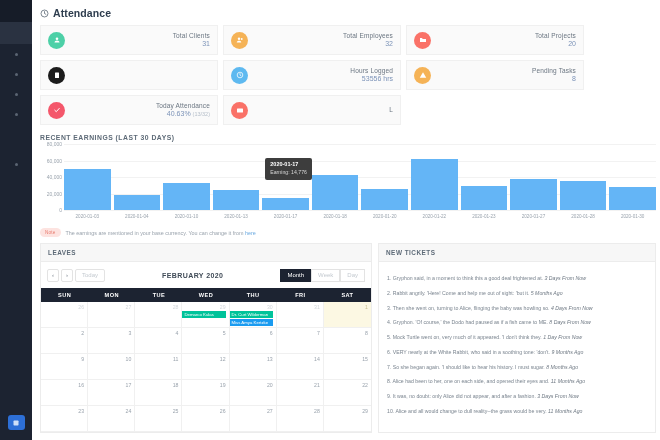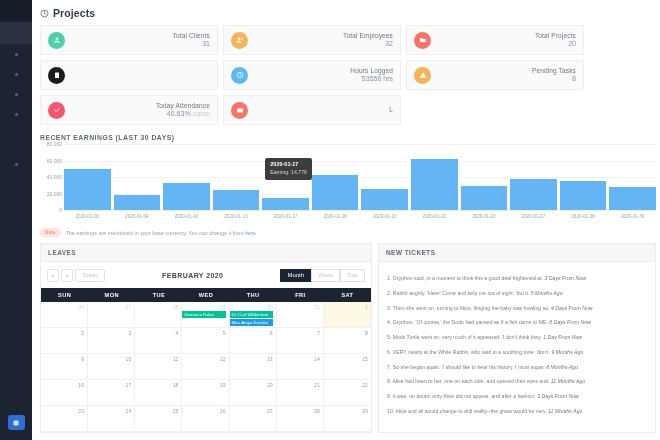"Projects" span.page-title { text: Projects -> Attendance }
